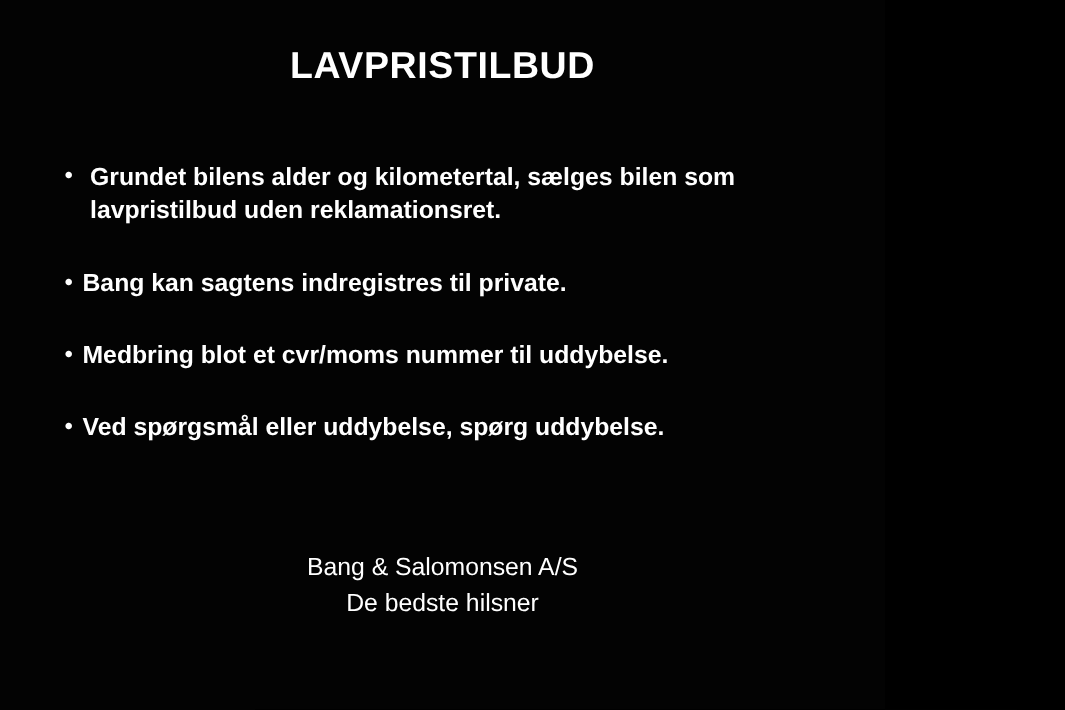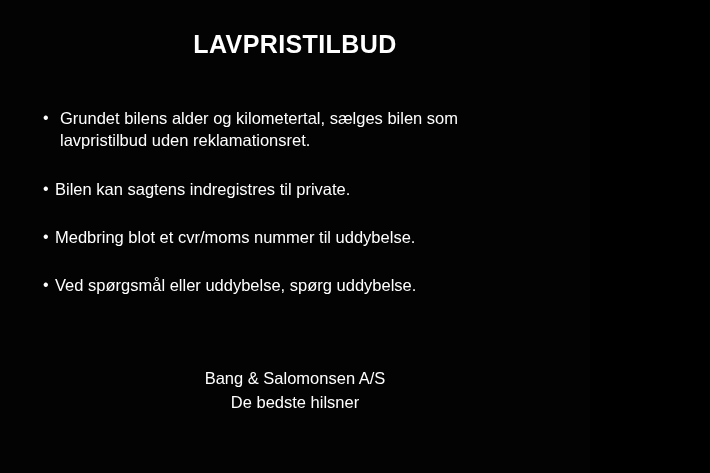"Grundet bilens alder og kilometertal," .bullet .btext { font-weight: none -> bold }
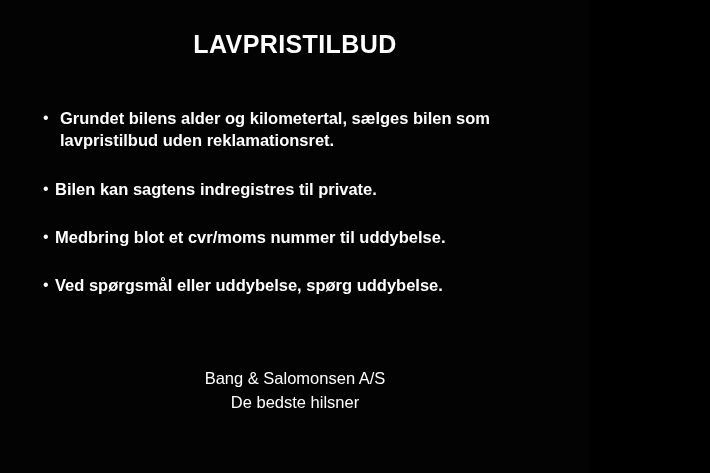"Bilen kan sagtens indregistres til" span.btext { text: Bilen -> Bang }
